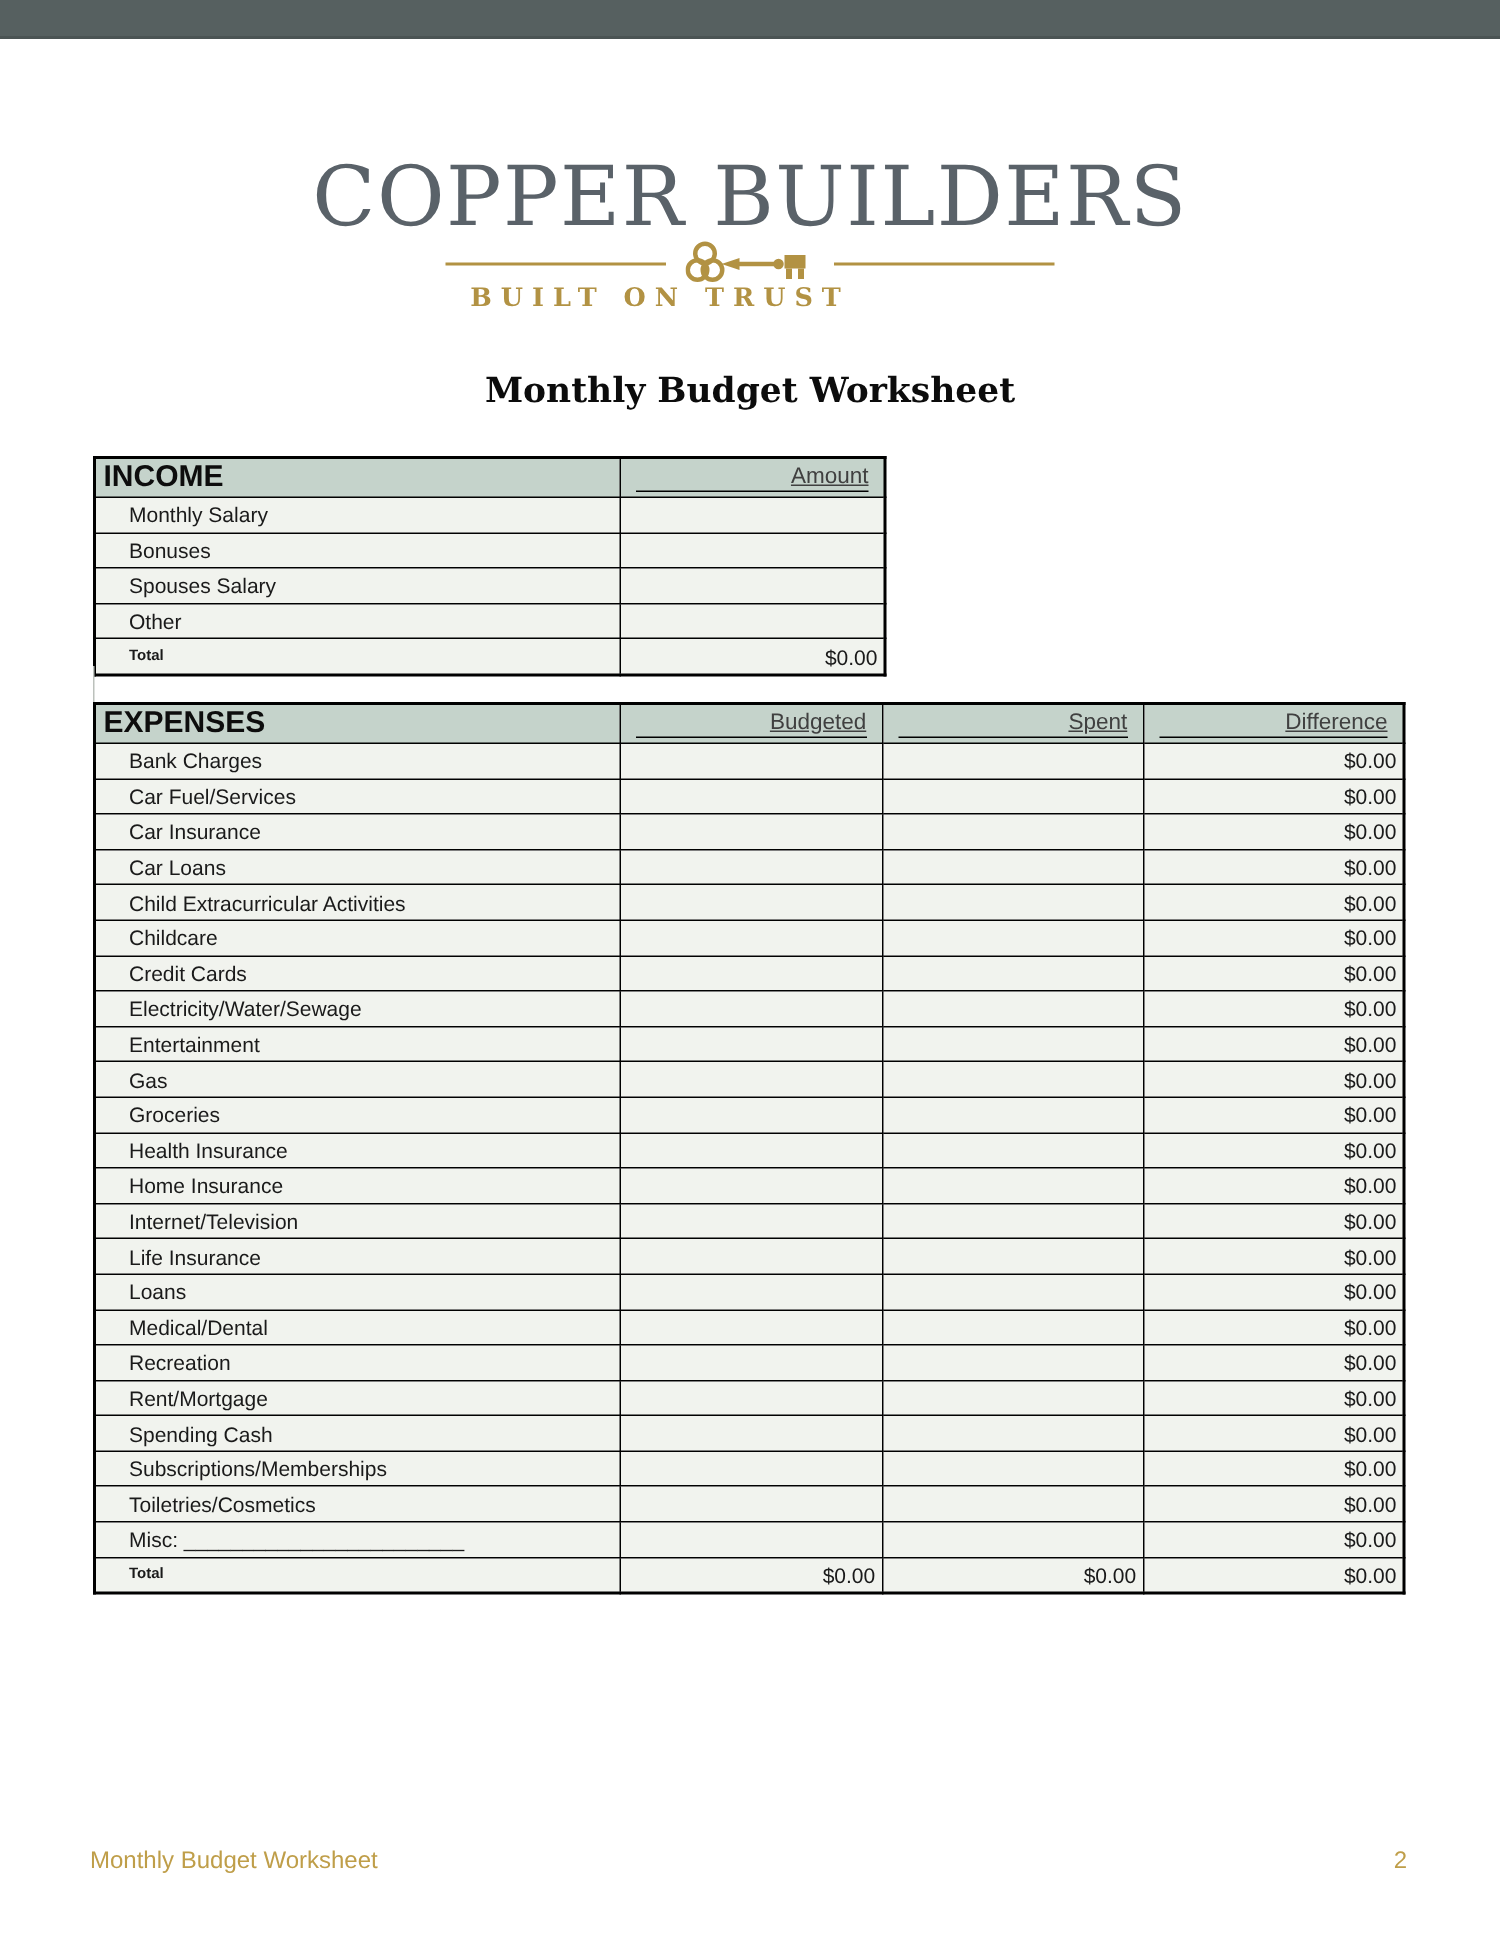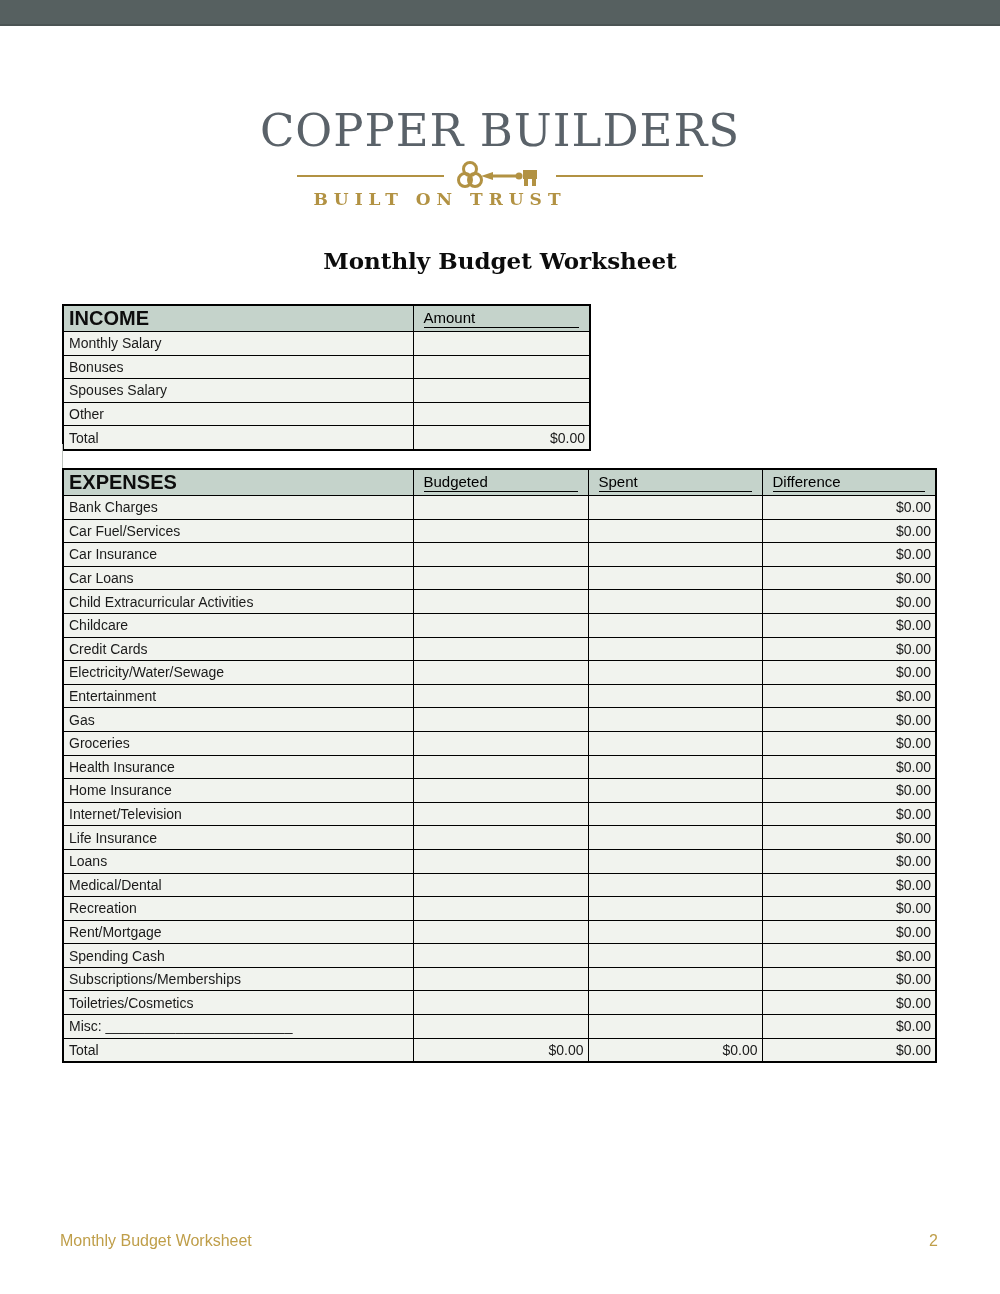"COPPER BUILDERS" .logo-name { font-size: 45px -> 55px }
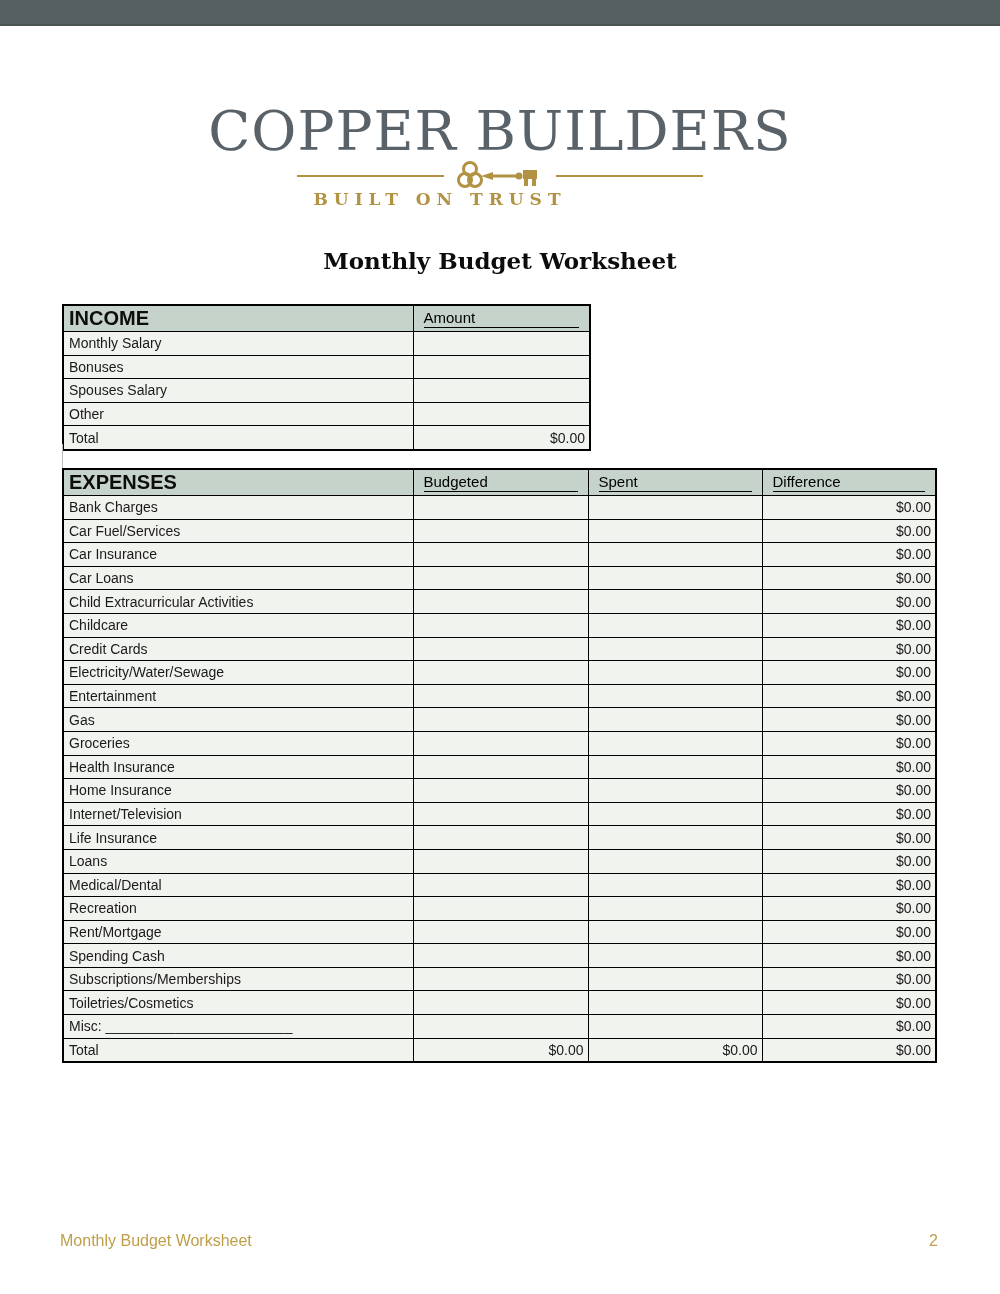"Amount" th.h-col .u { color: #000000 -> #404040; text-align: left -> right; text-decoration: none -> underline }
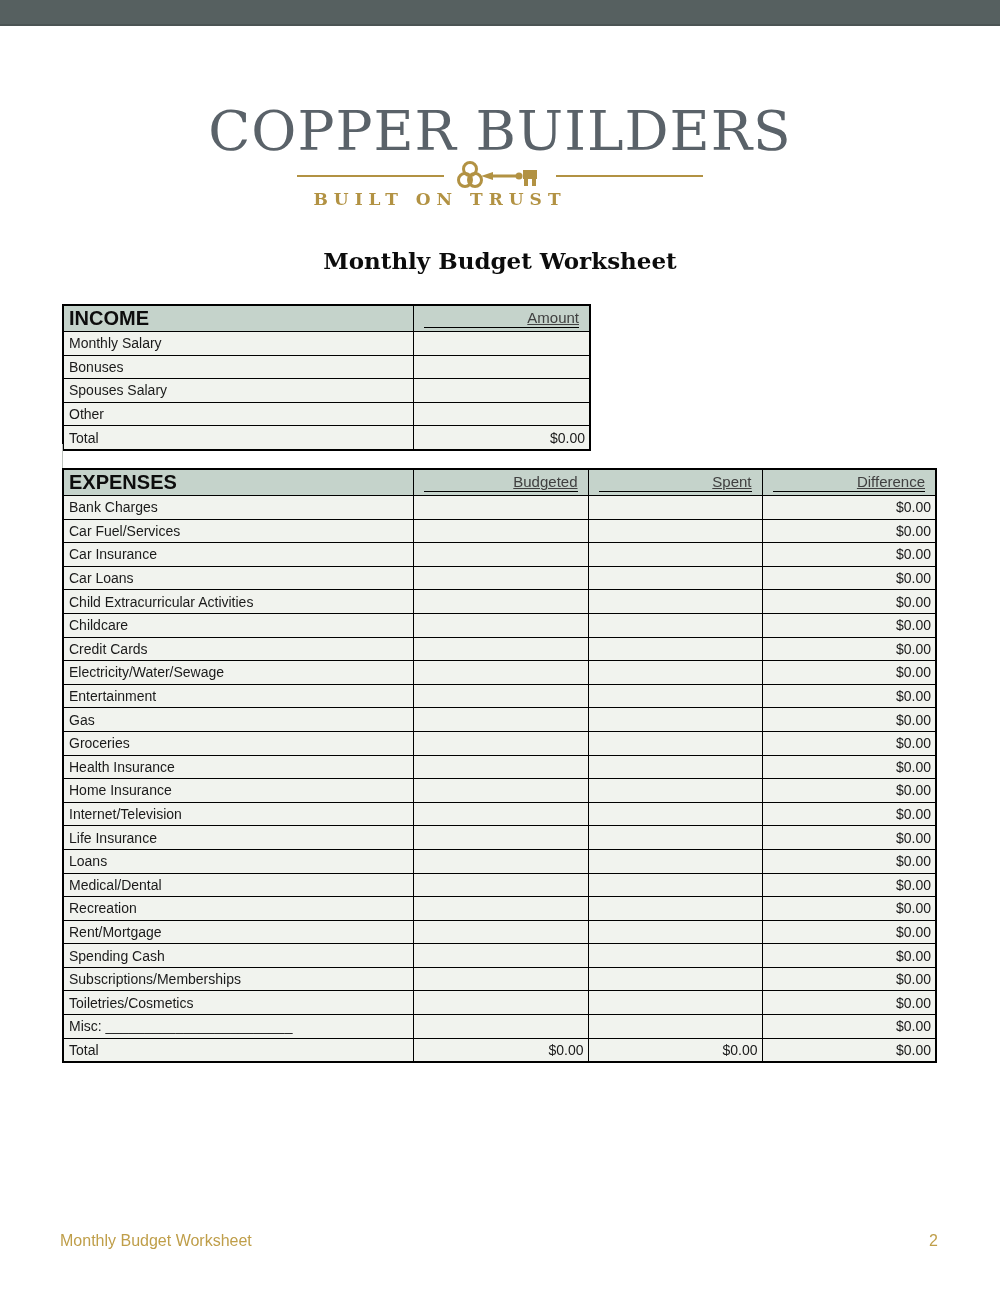"Monthly Salary" .cell-label { padding-left: 5px -> 22px }
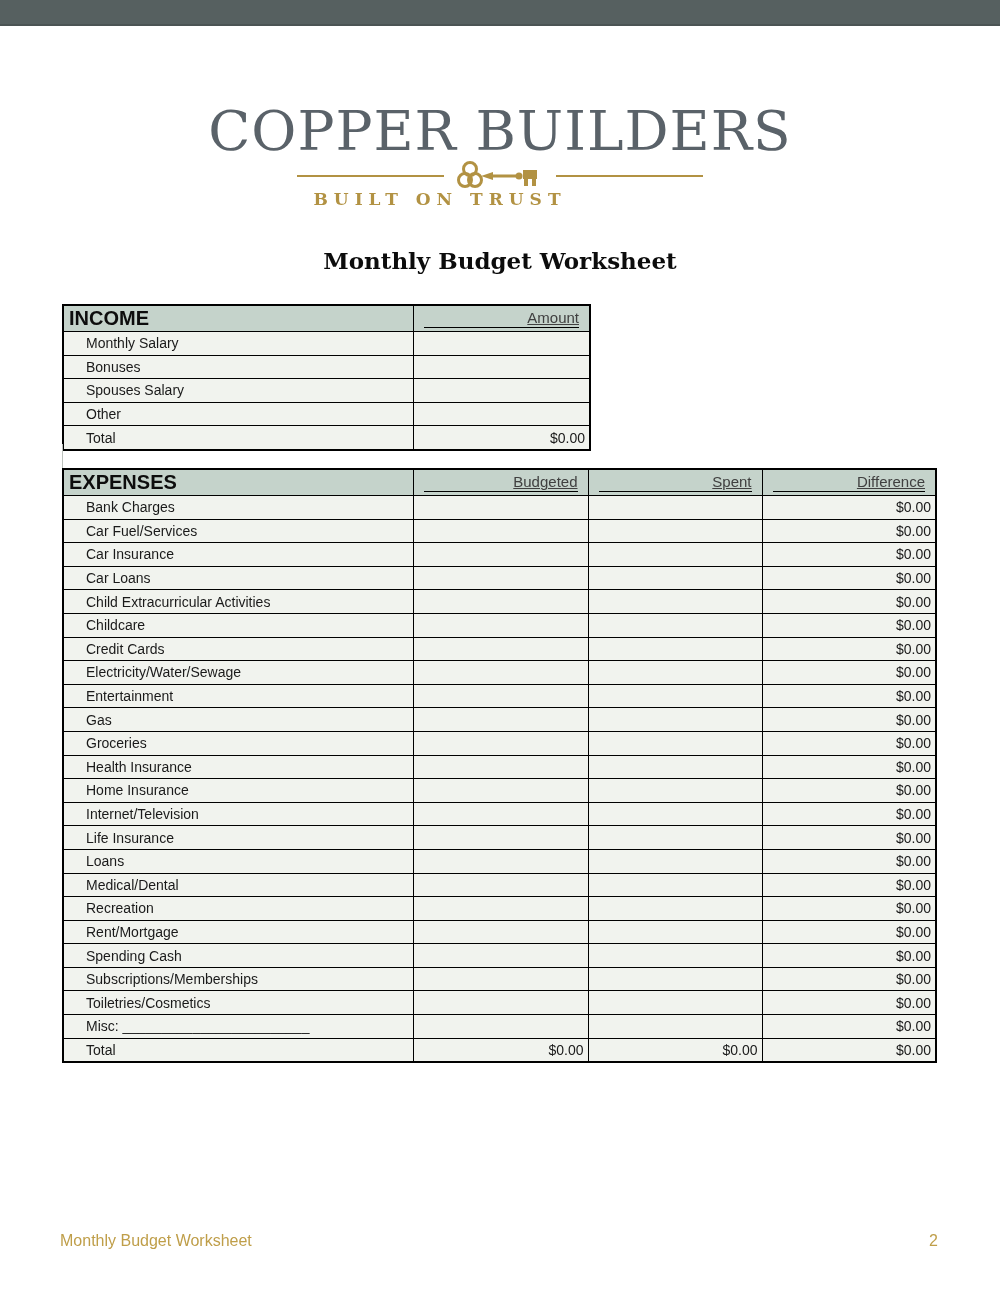"Total" tr.total-row .cell-label { font-size: 14px -> 10px; font-weight: normal -> bold }
